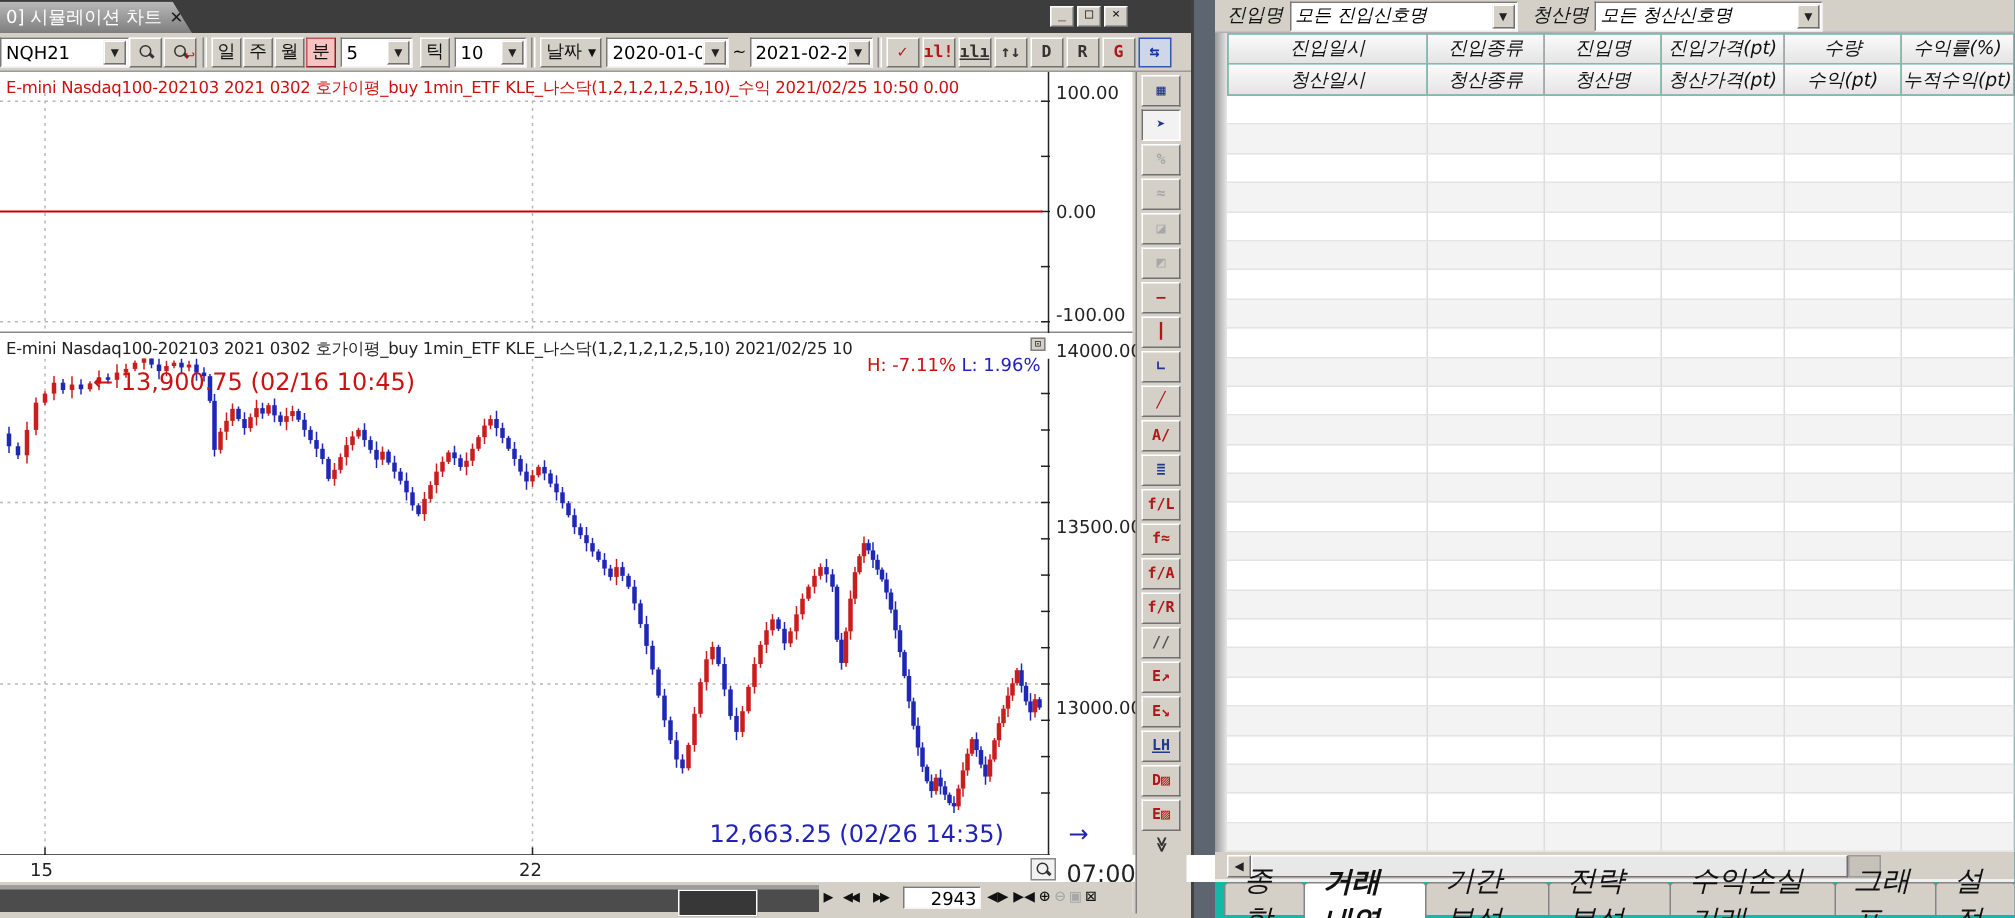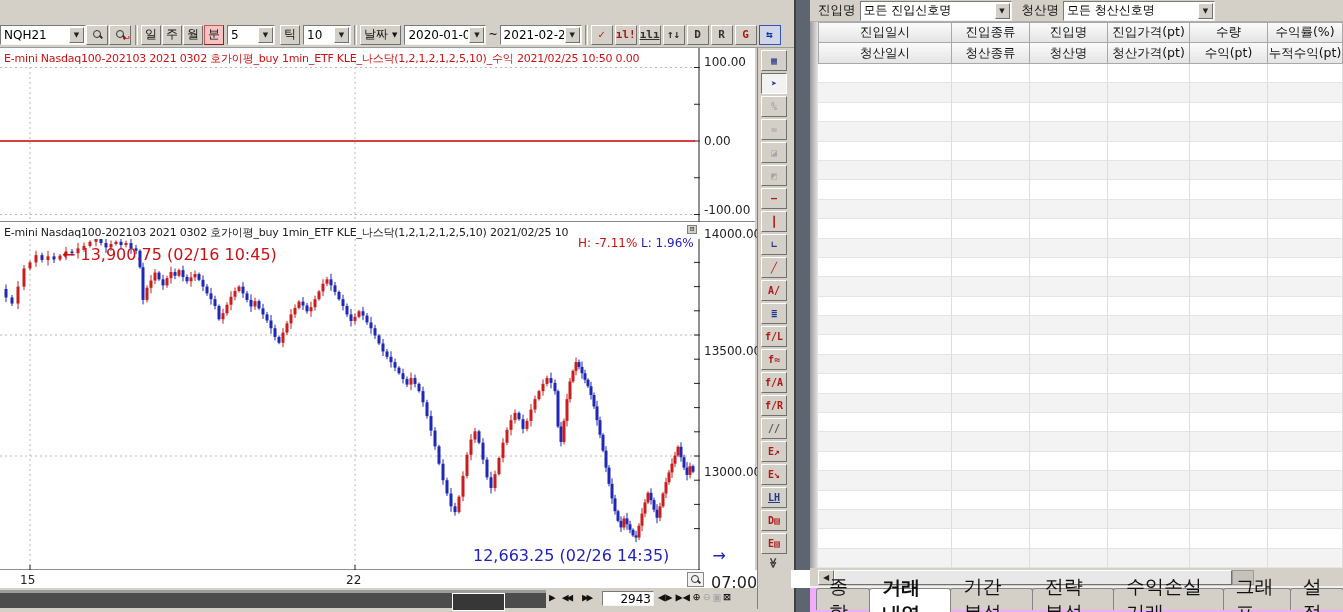"0] 시뮬레이션 차트" div.tabbar { html: none -> <div> <div> <span>0] 시뮬레이션 차트</span> <span>✕</span> </div> <div> <div>_</div> <div>□</div> <div>×</div> </div> </div> }
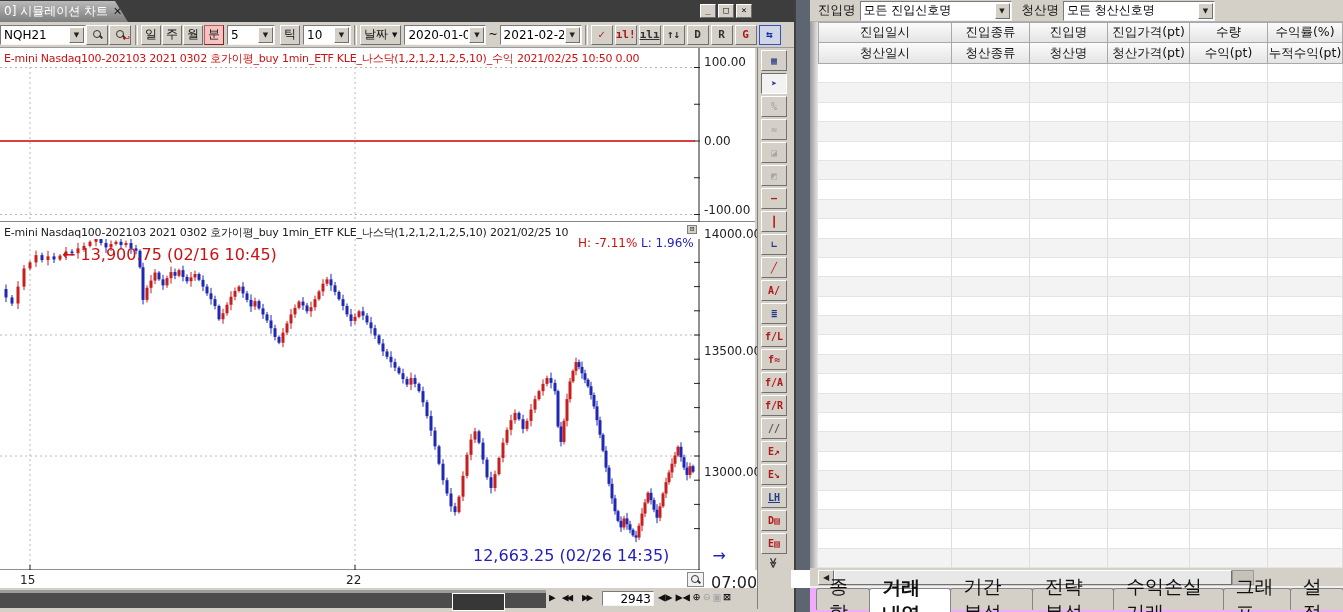"진입명" .rp { background: #f0abfc -> #14b8a6; font-style: none -> italic }
